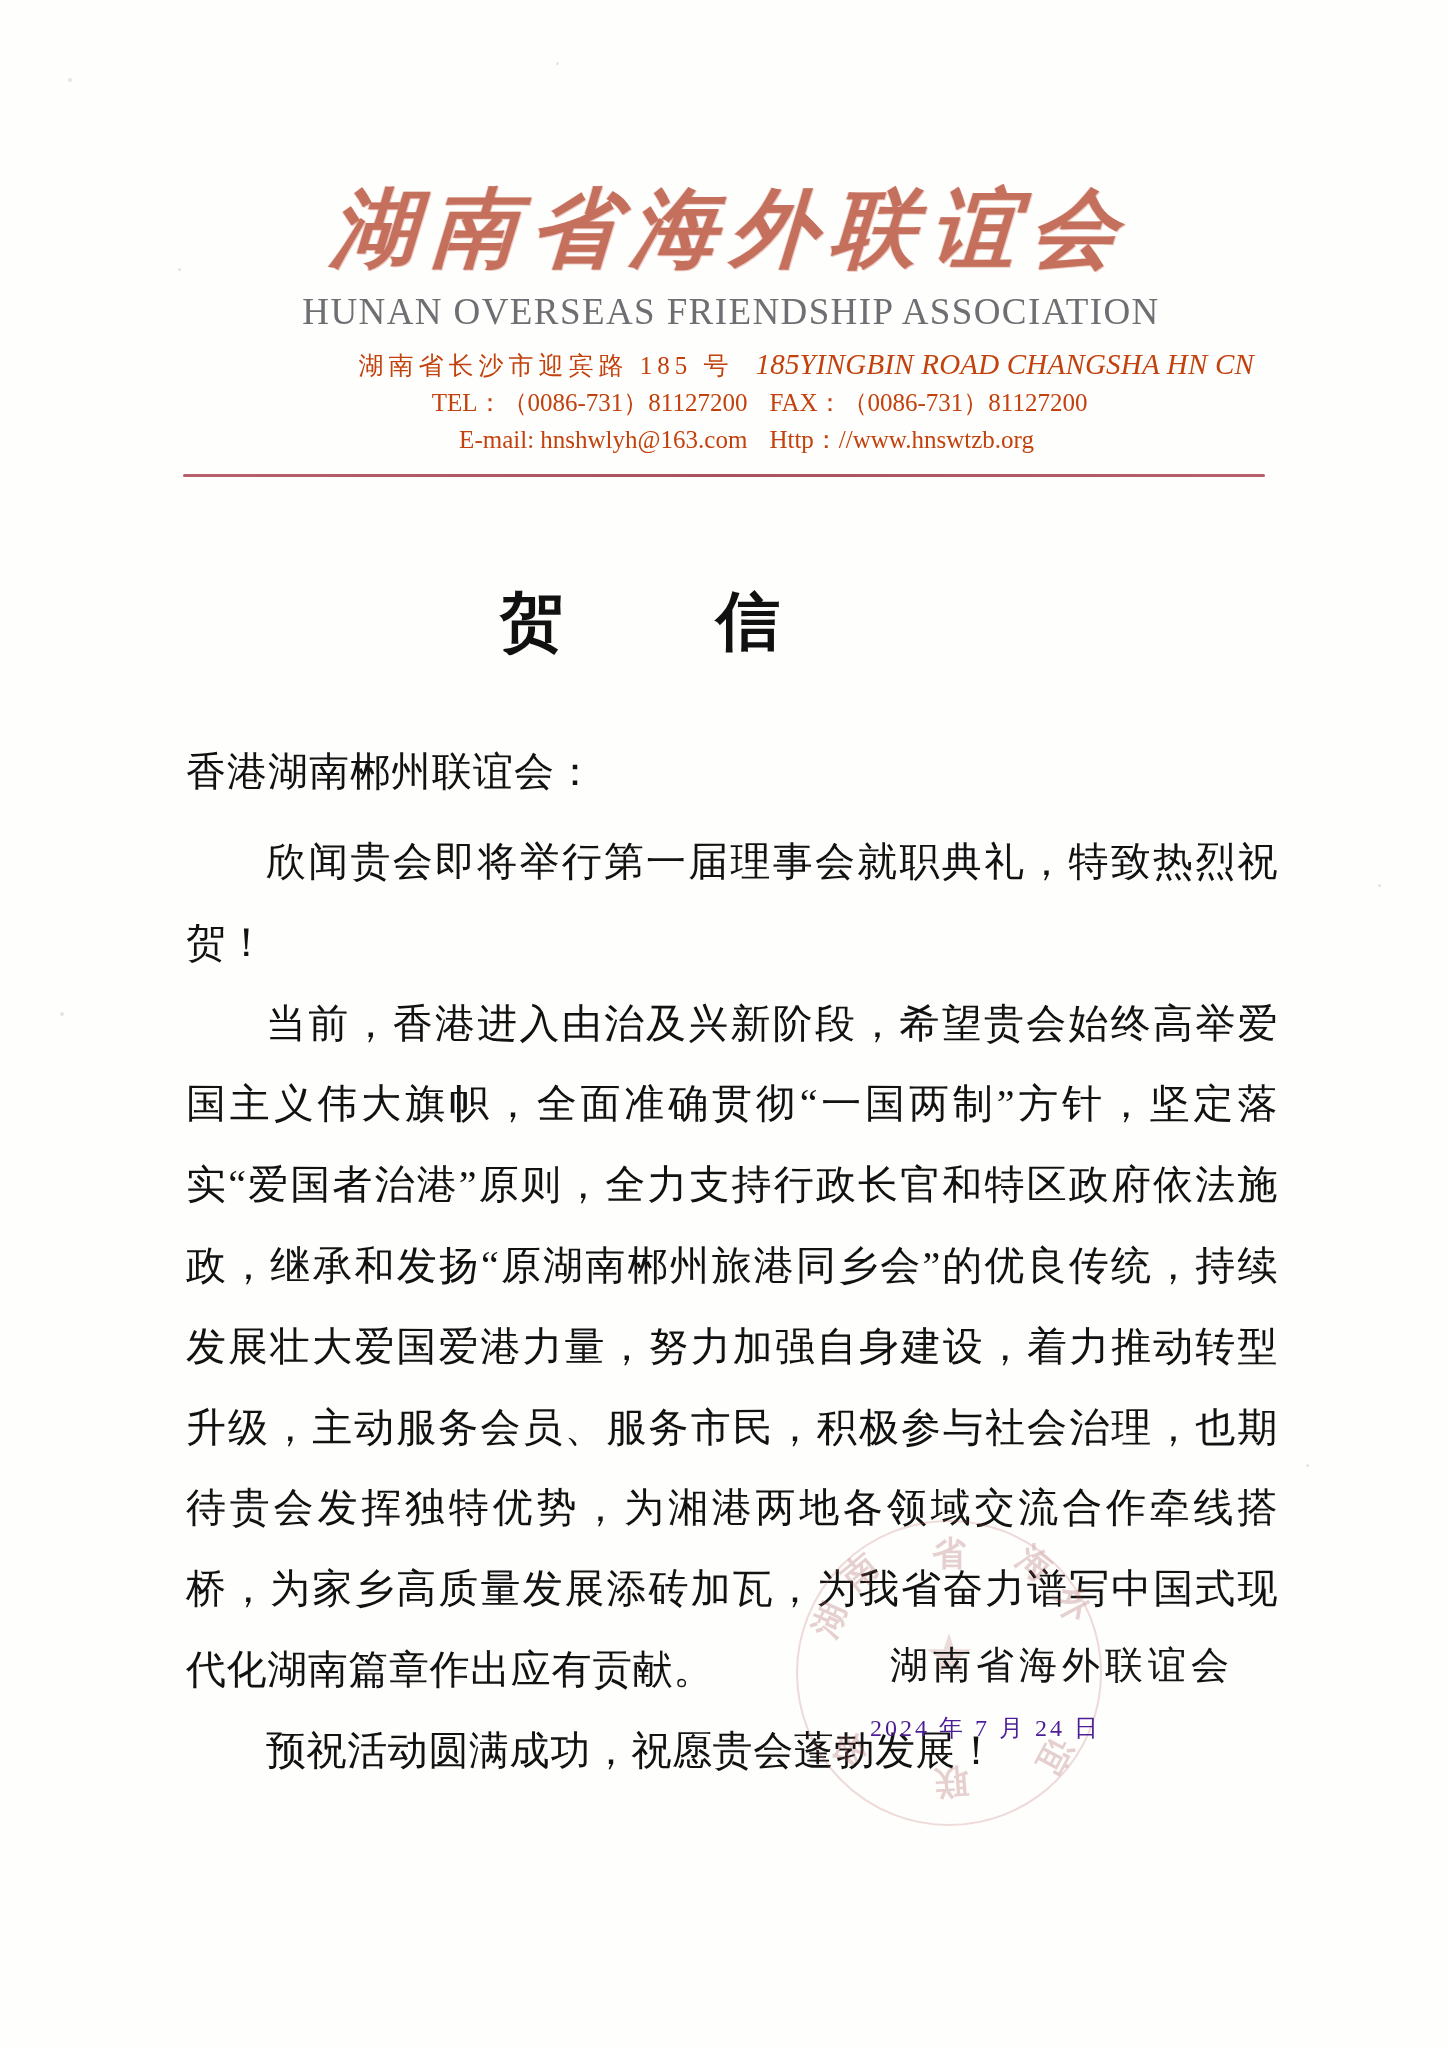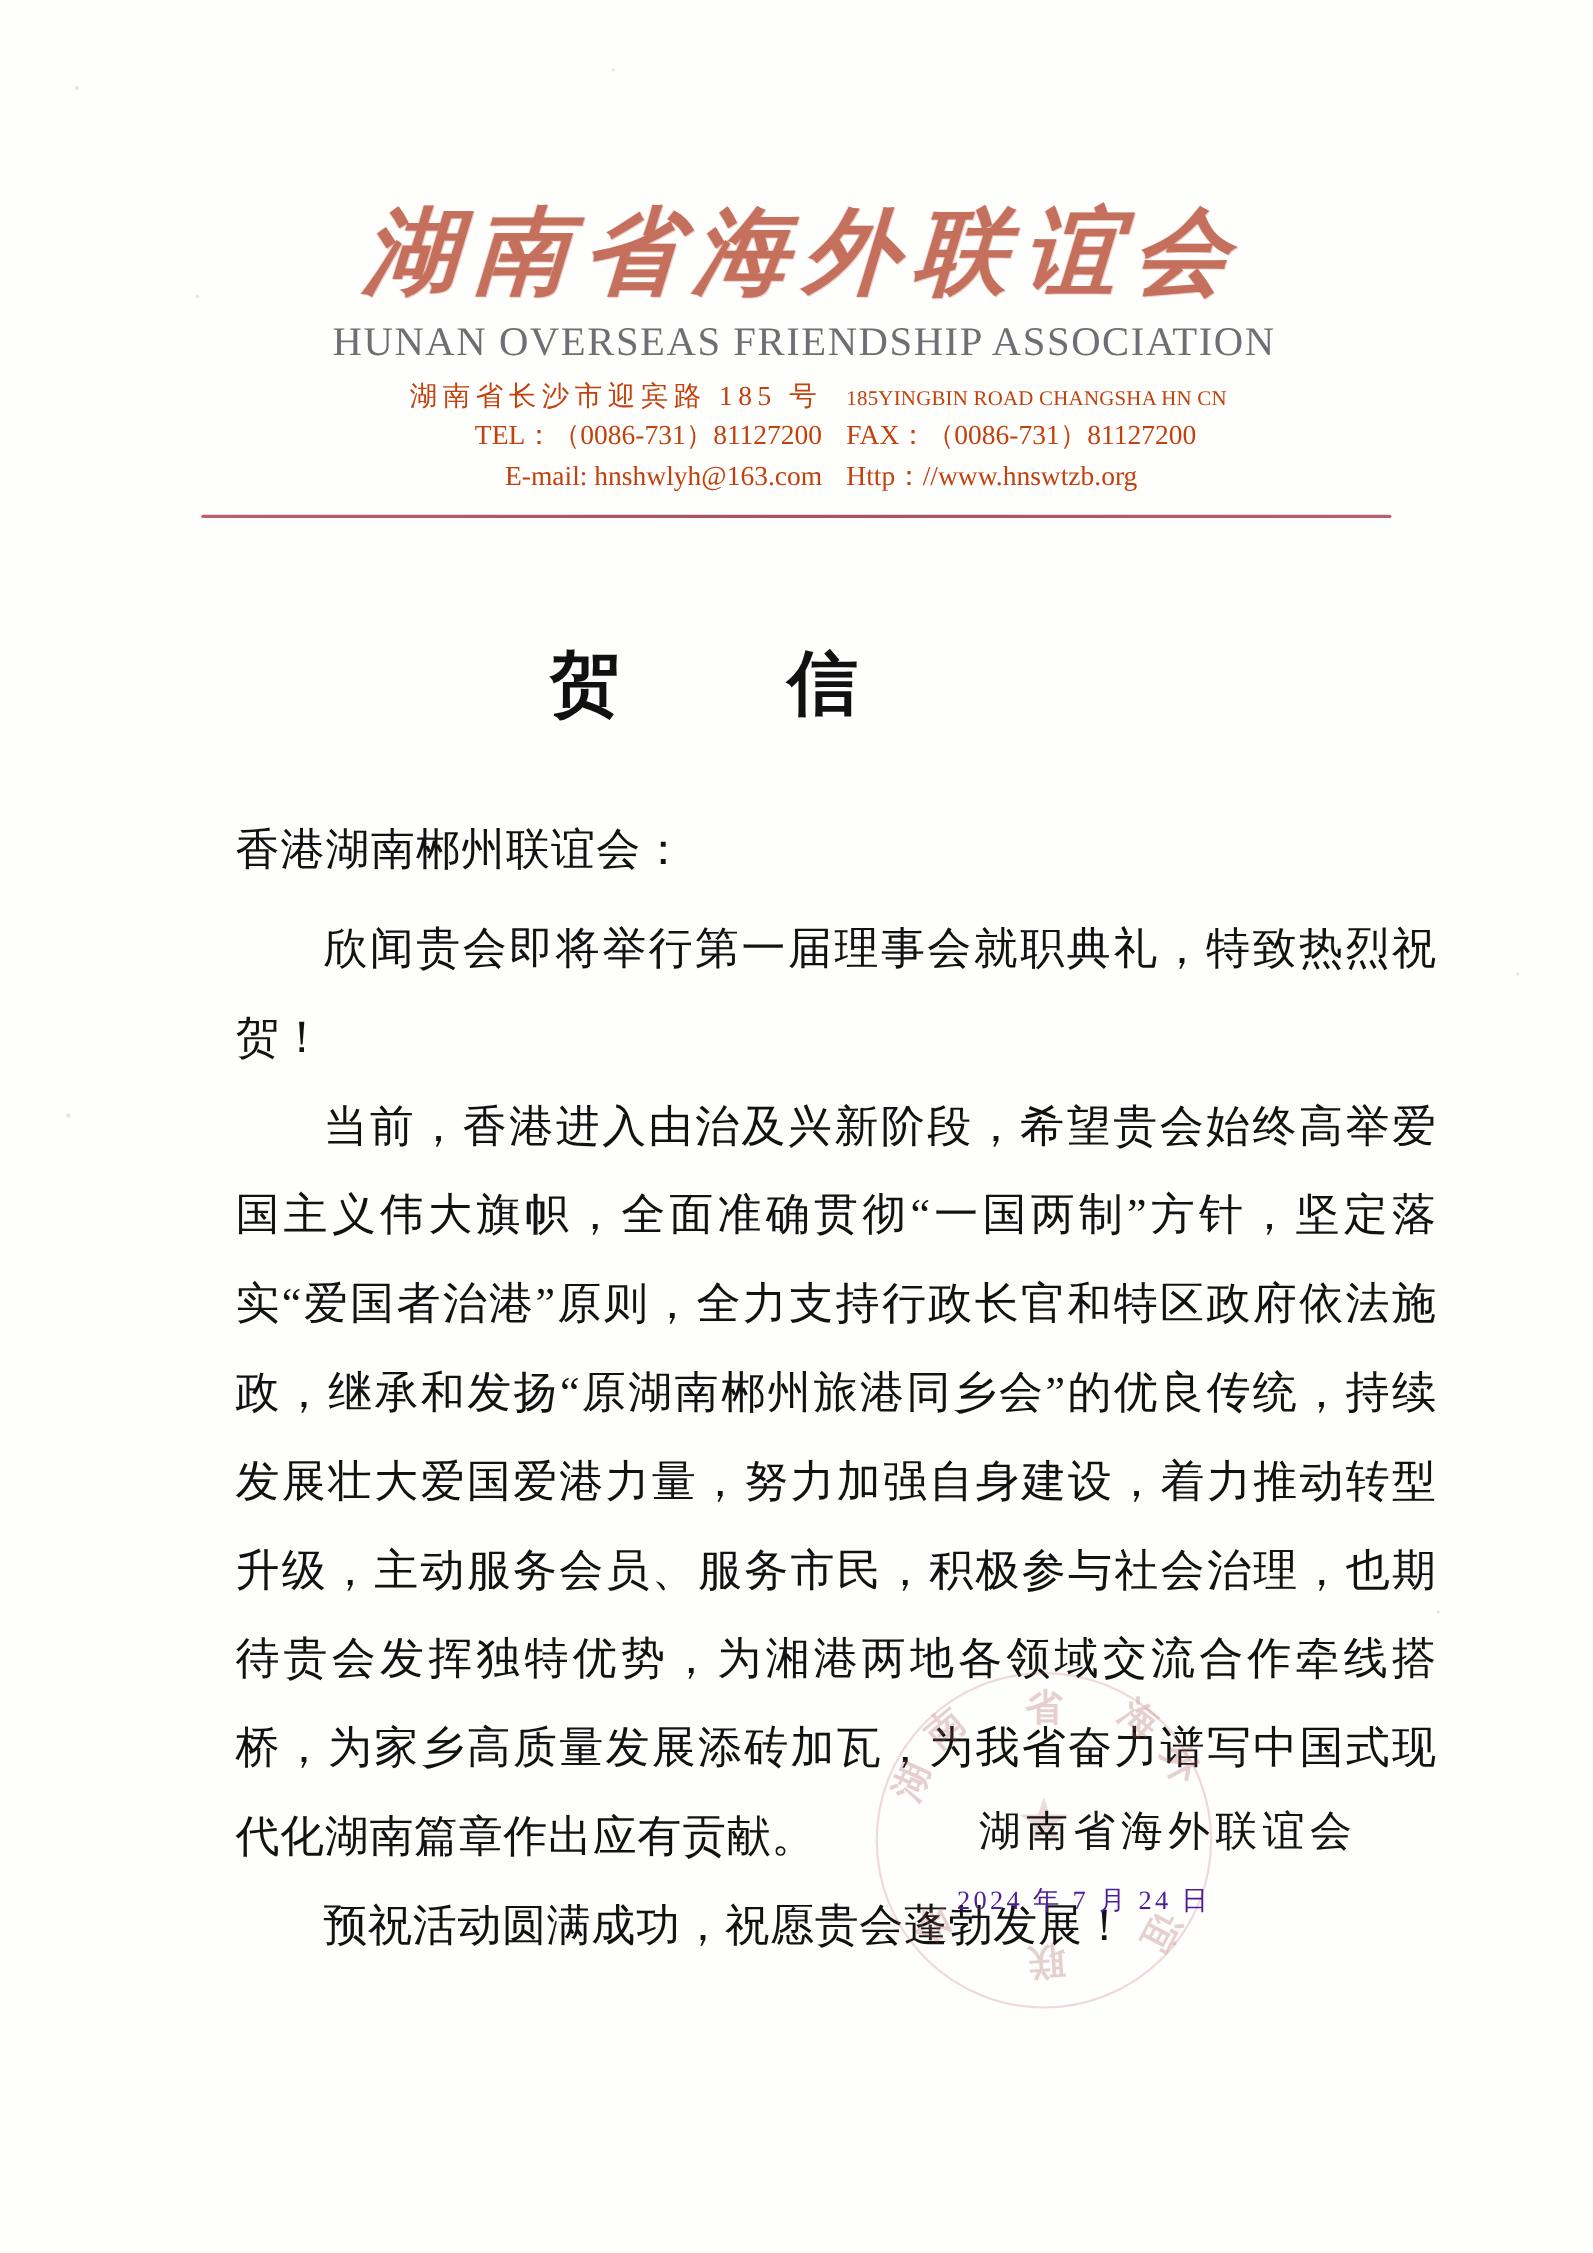"185YINGBIN ROAD CHANGSHA HN CN" .lh-addr-en { font-size: 19px -> 29px; font-style: none -> italic }
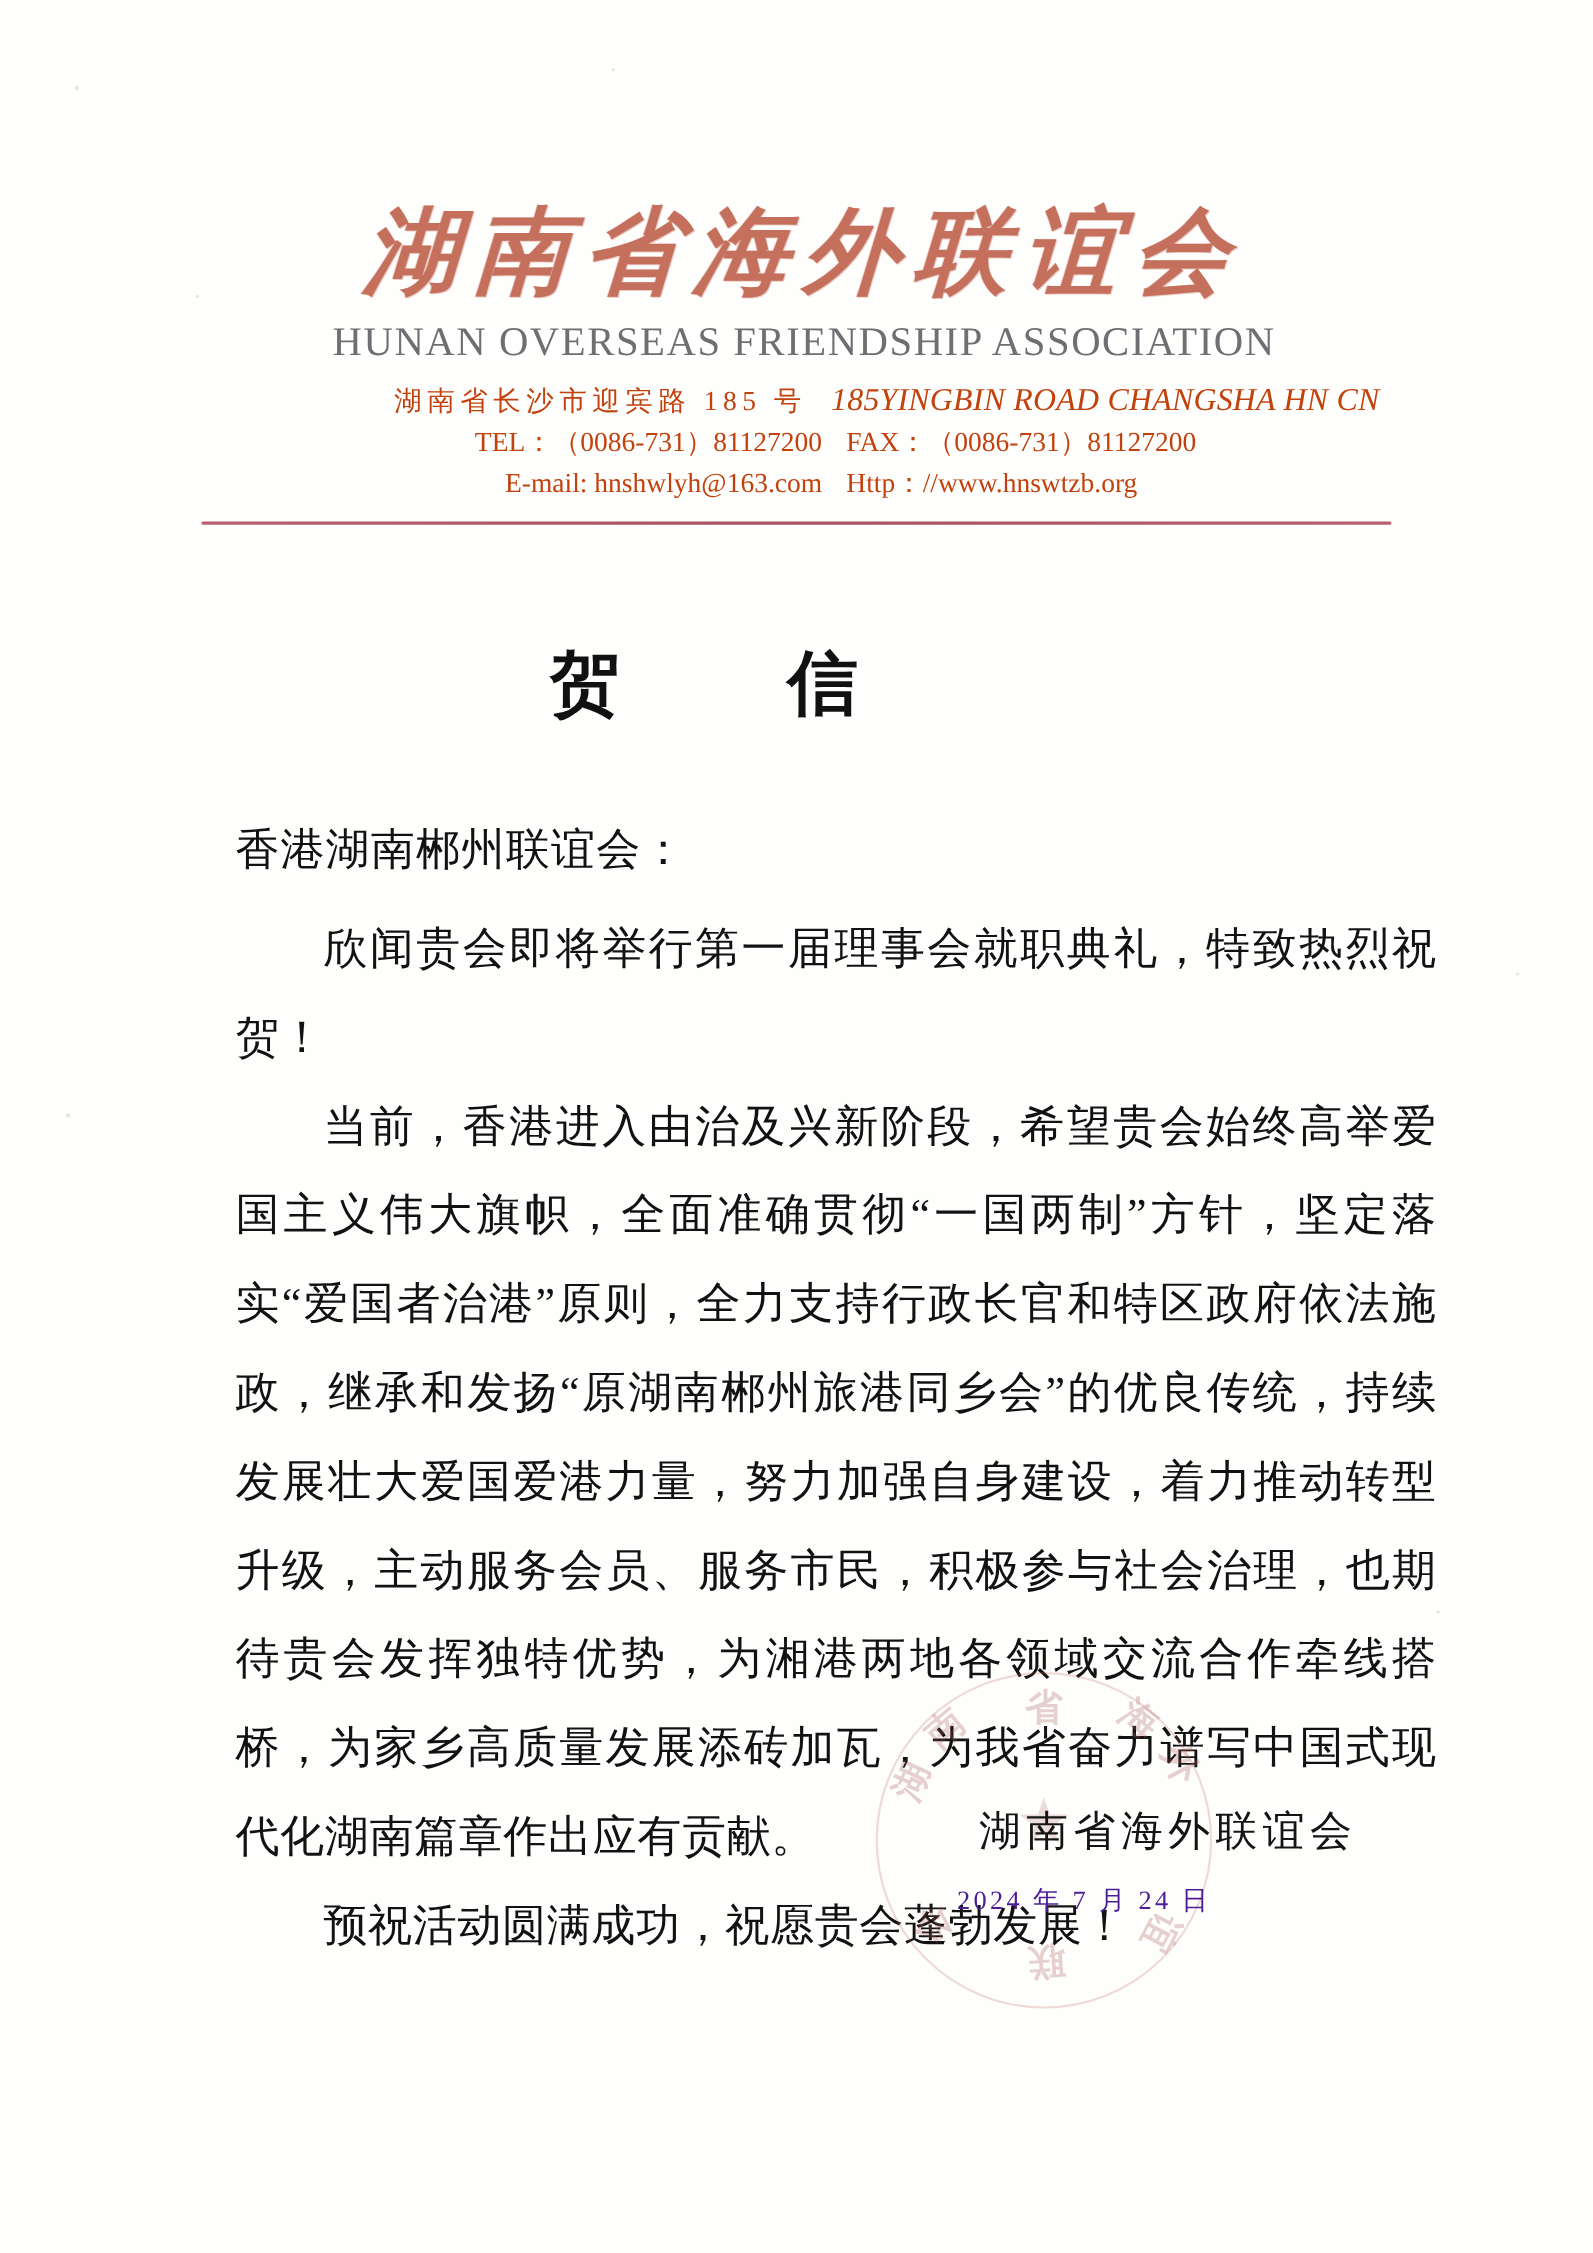"香港湖南郴州联谊会：" .body-block { margin-left: 28px -> none }
